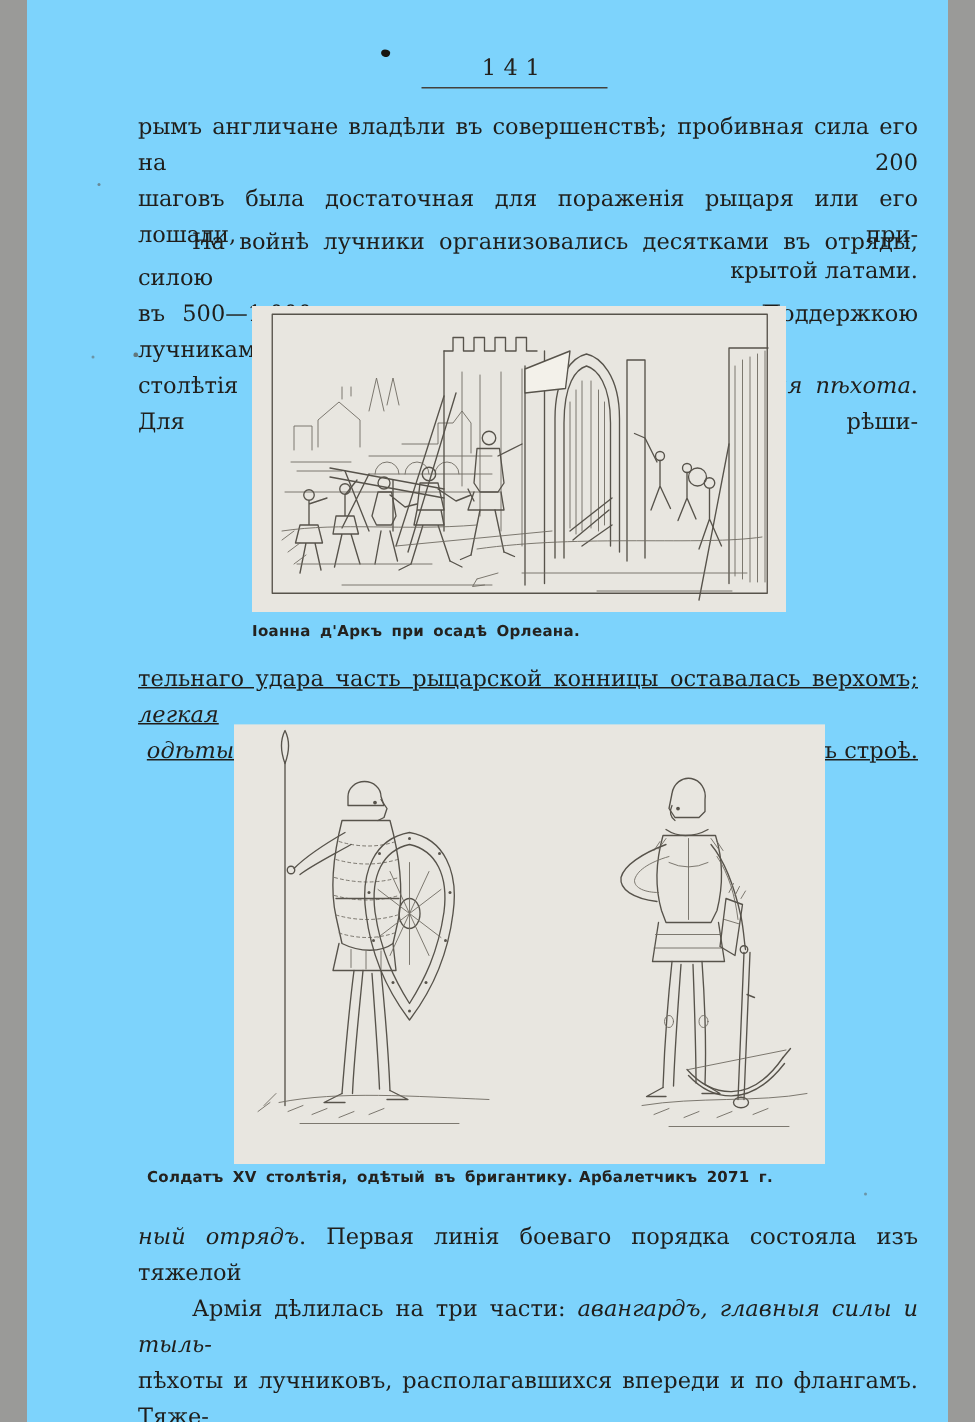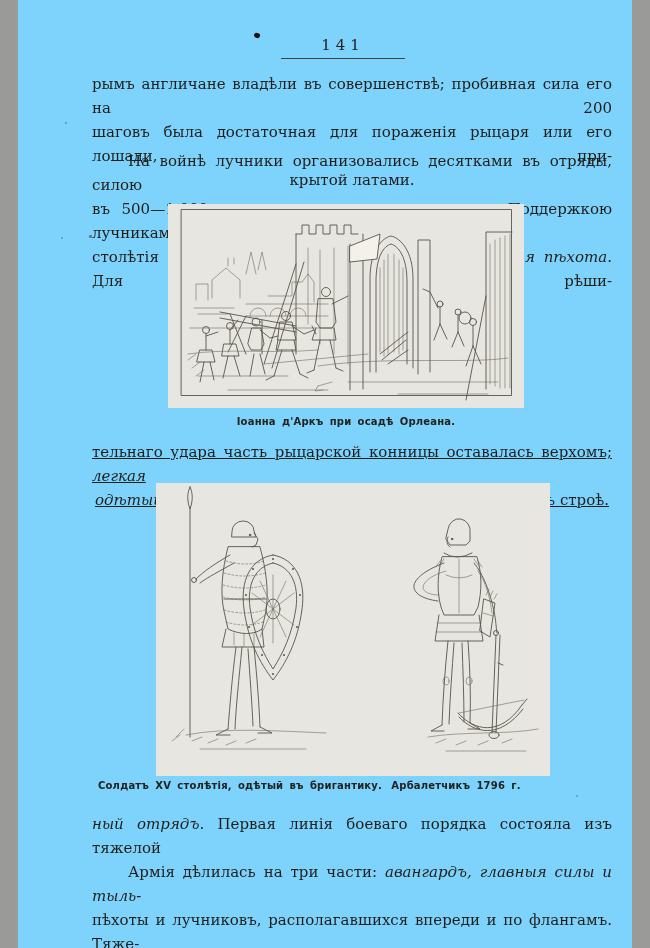"крытой латами." .ll { text-align: center -> right }
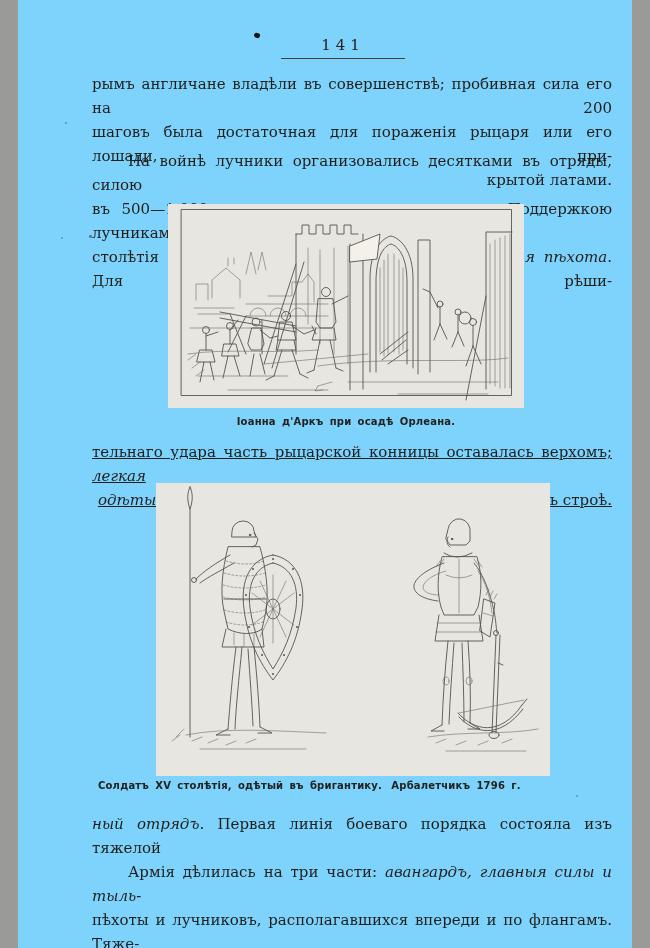"Іоанна д'Аркъ при осадѣ Орлеана." .caption { text-align: center -> left }
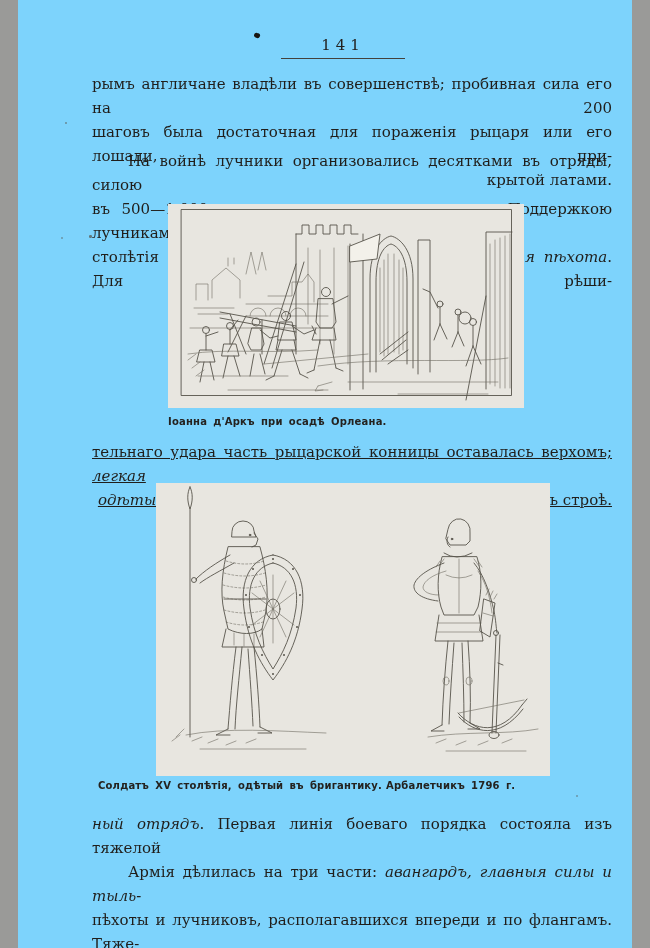"Арбалетчикъ 1796 г." div.caption { text: 1796 -> 2071 }
